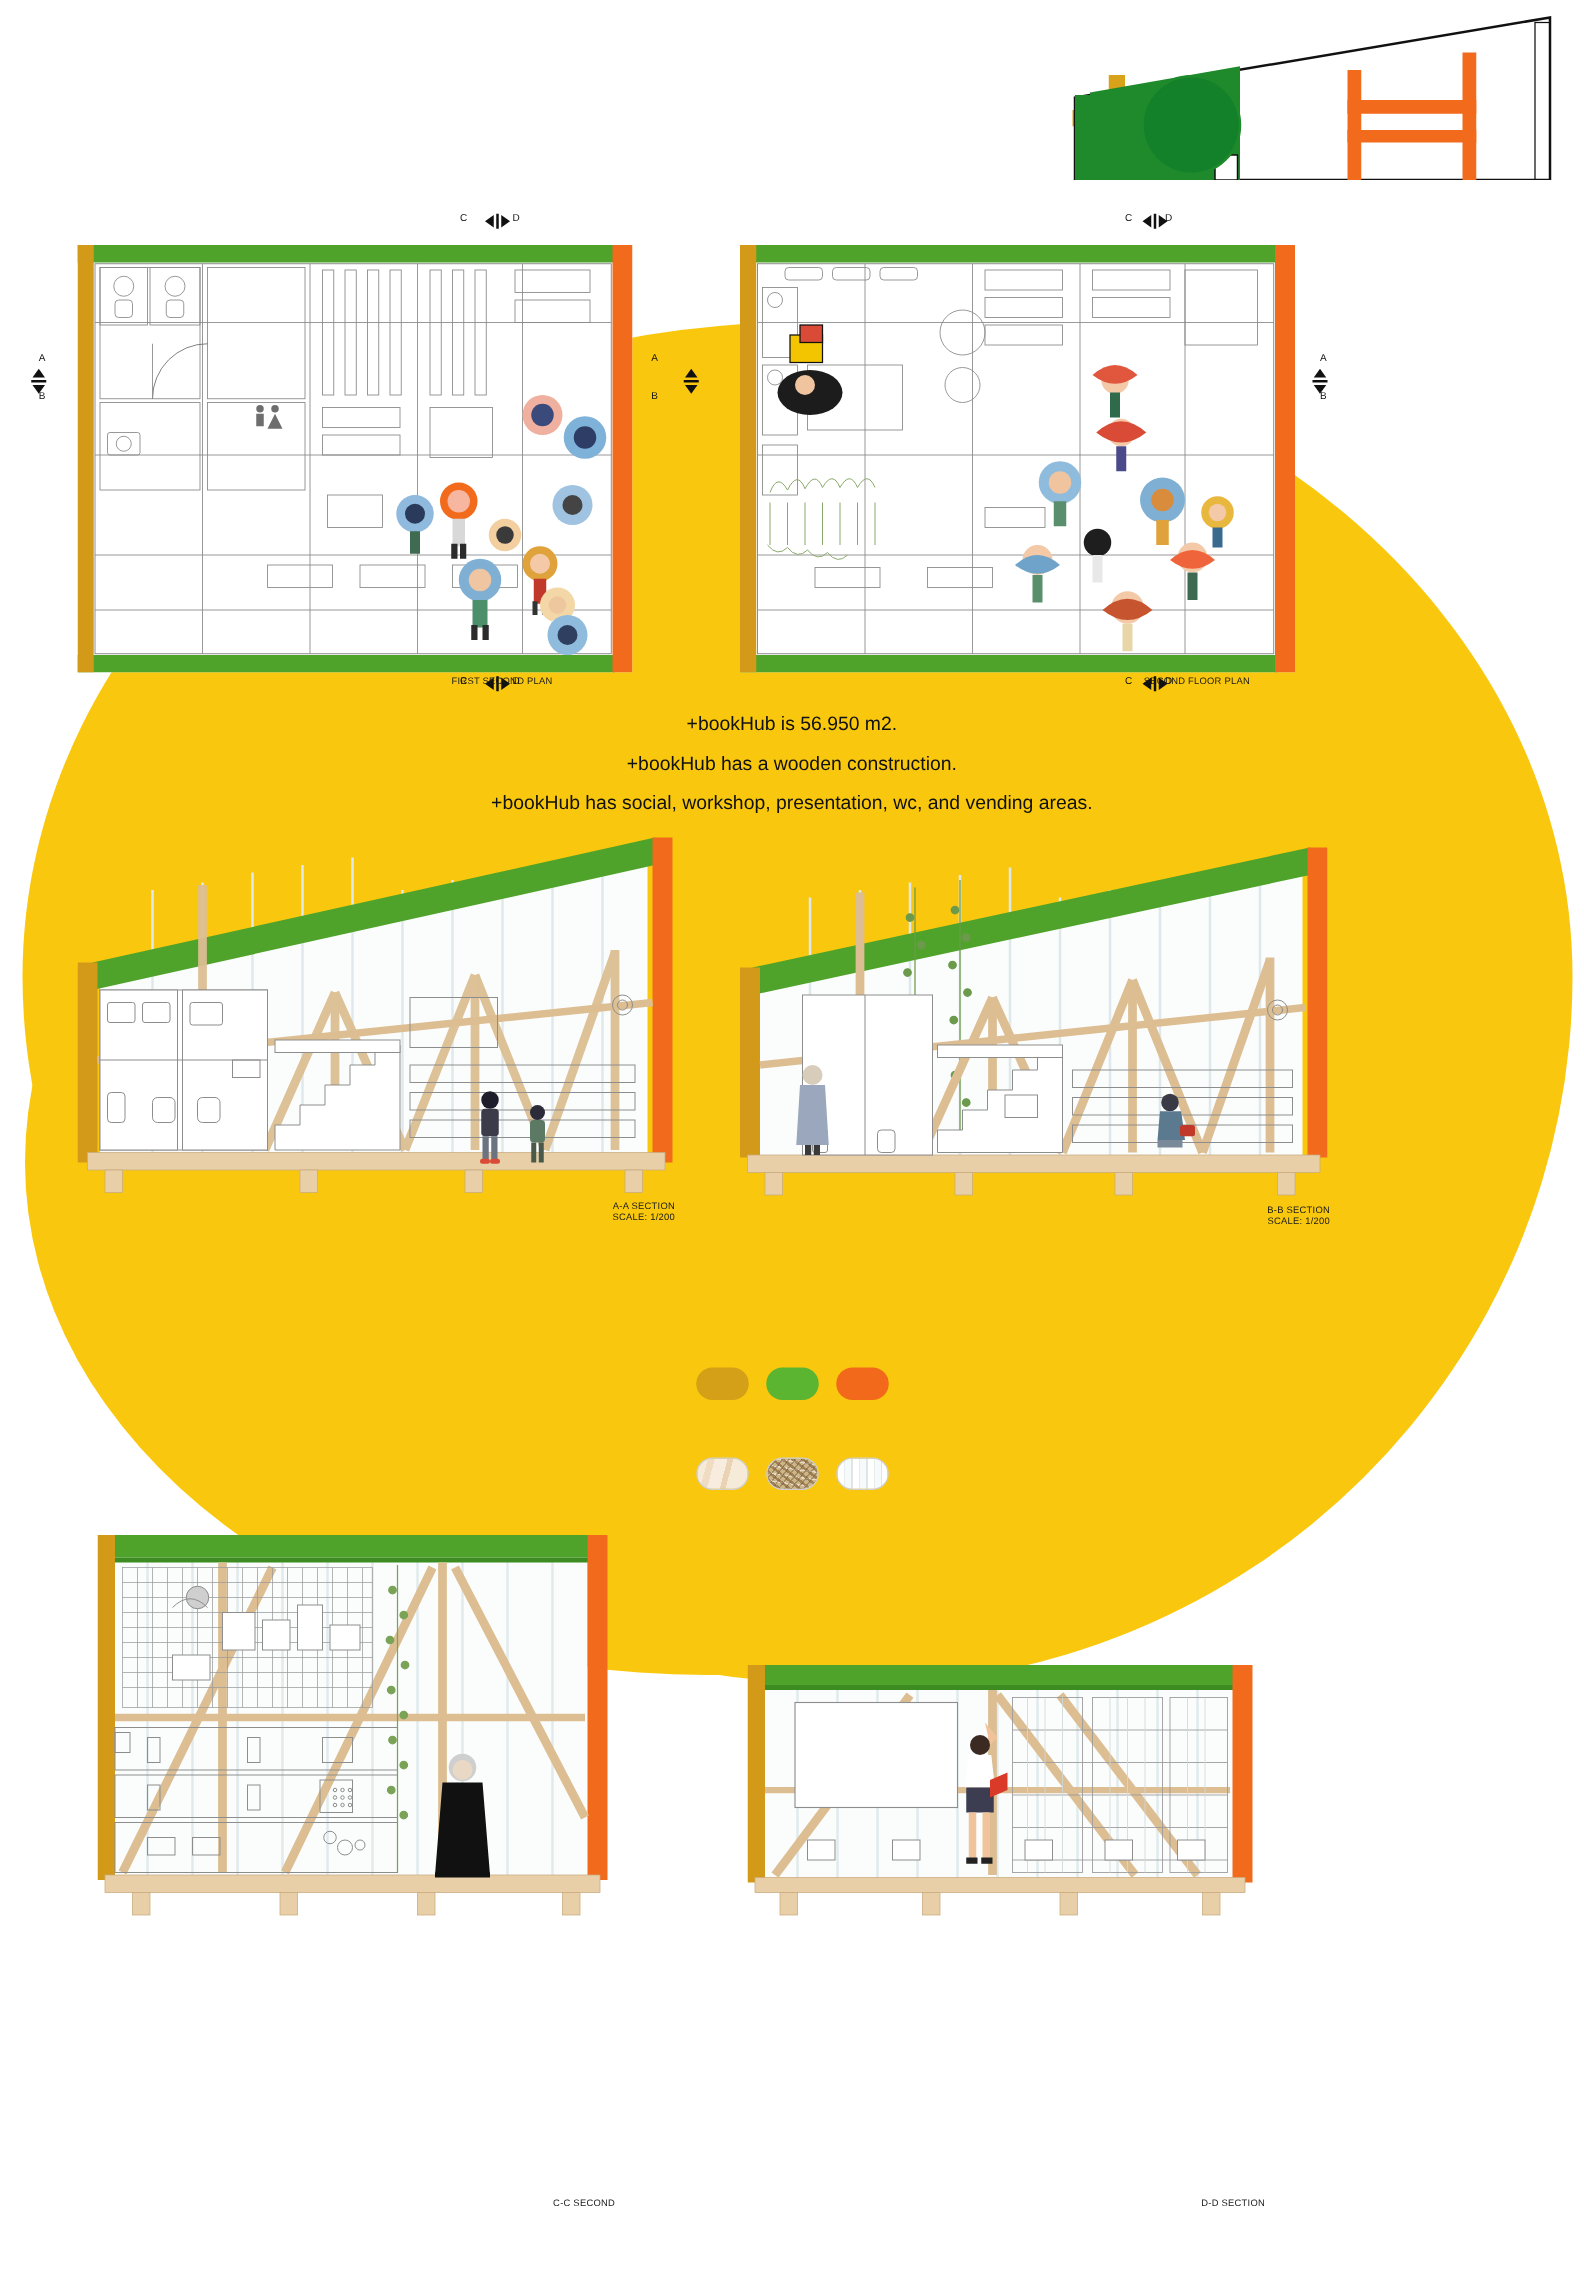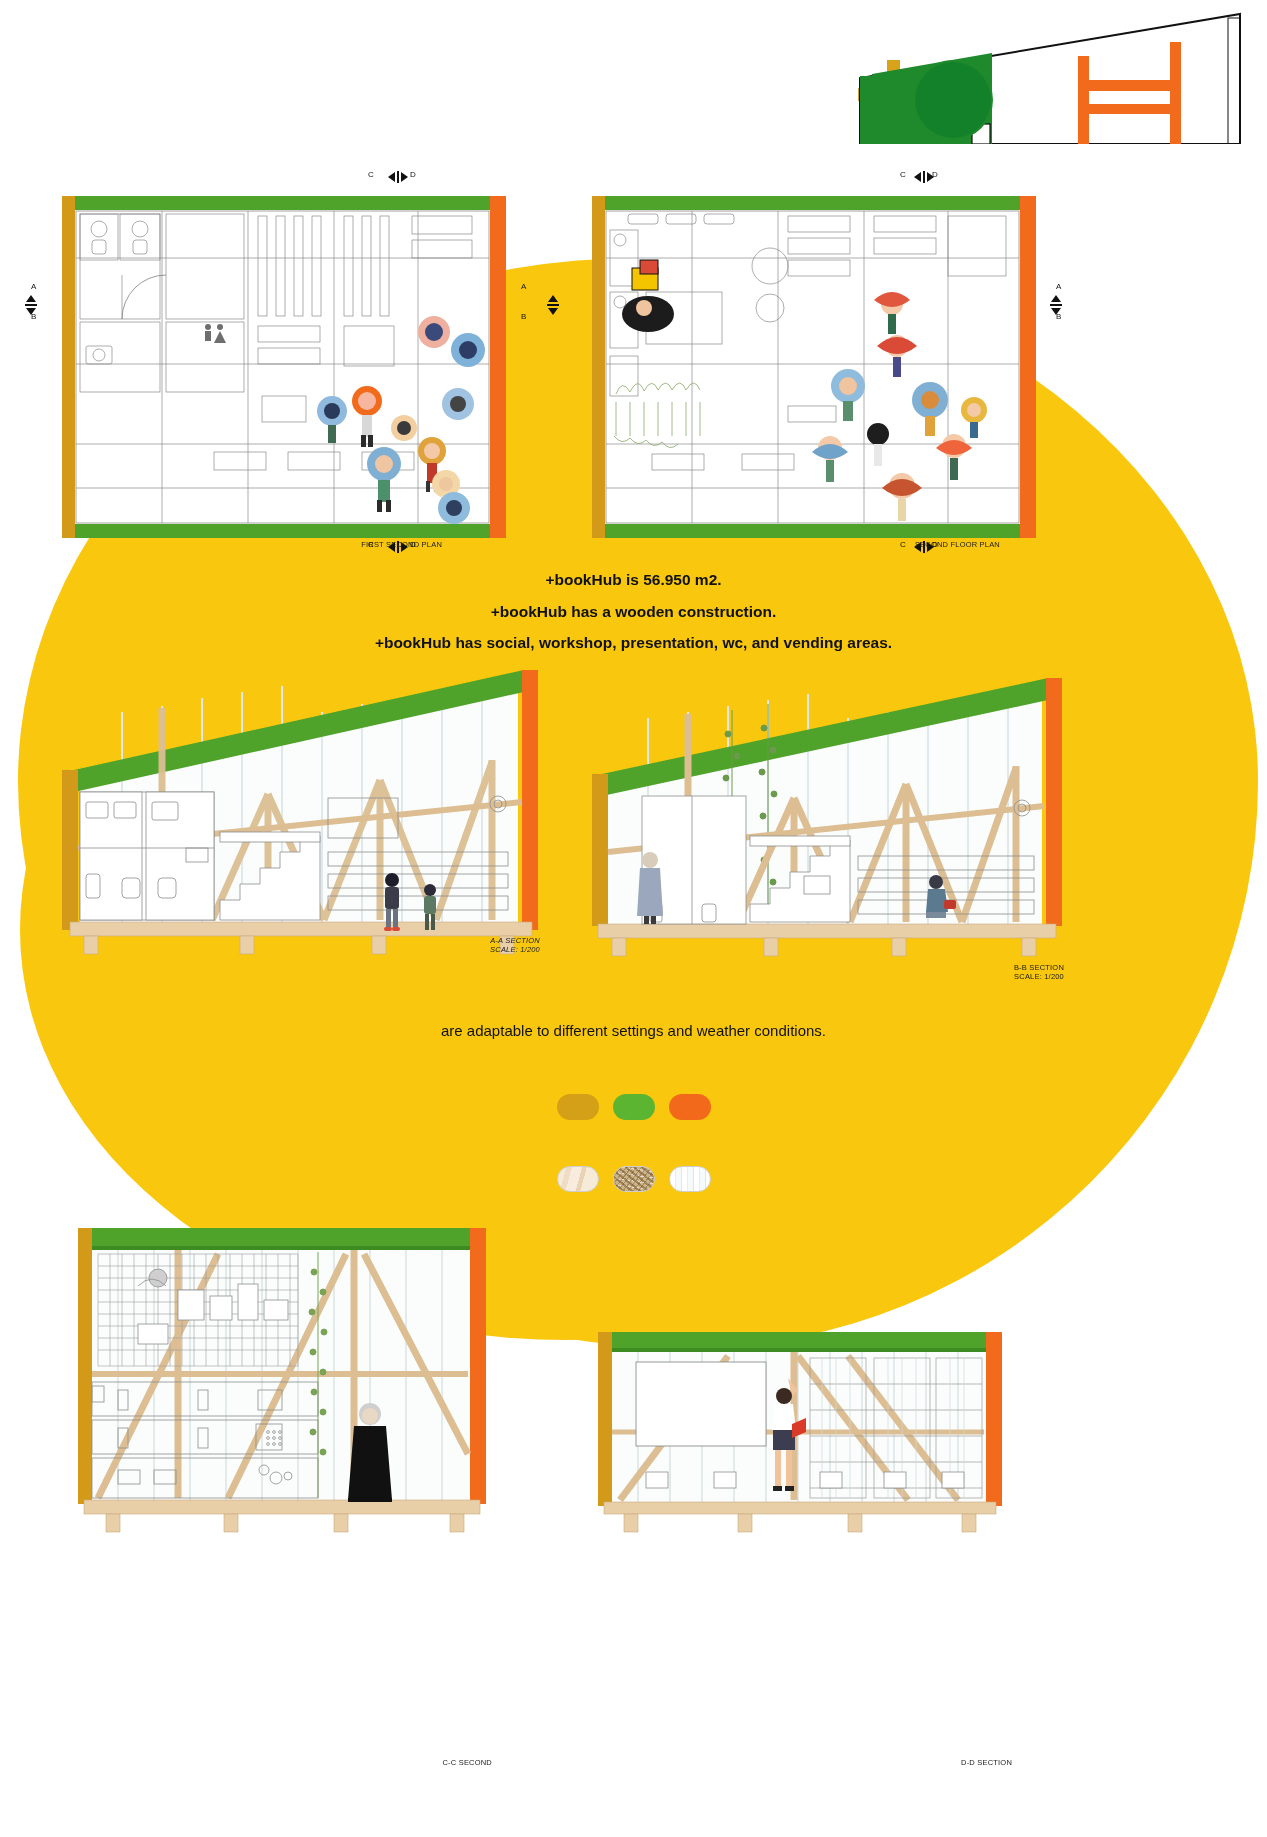"+bookHub is 56.950 m2." .txt.big { font-weight: bold -> none }
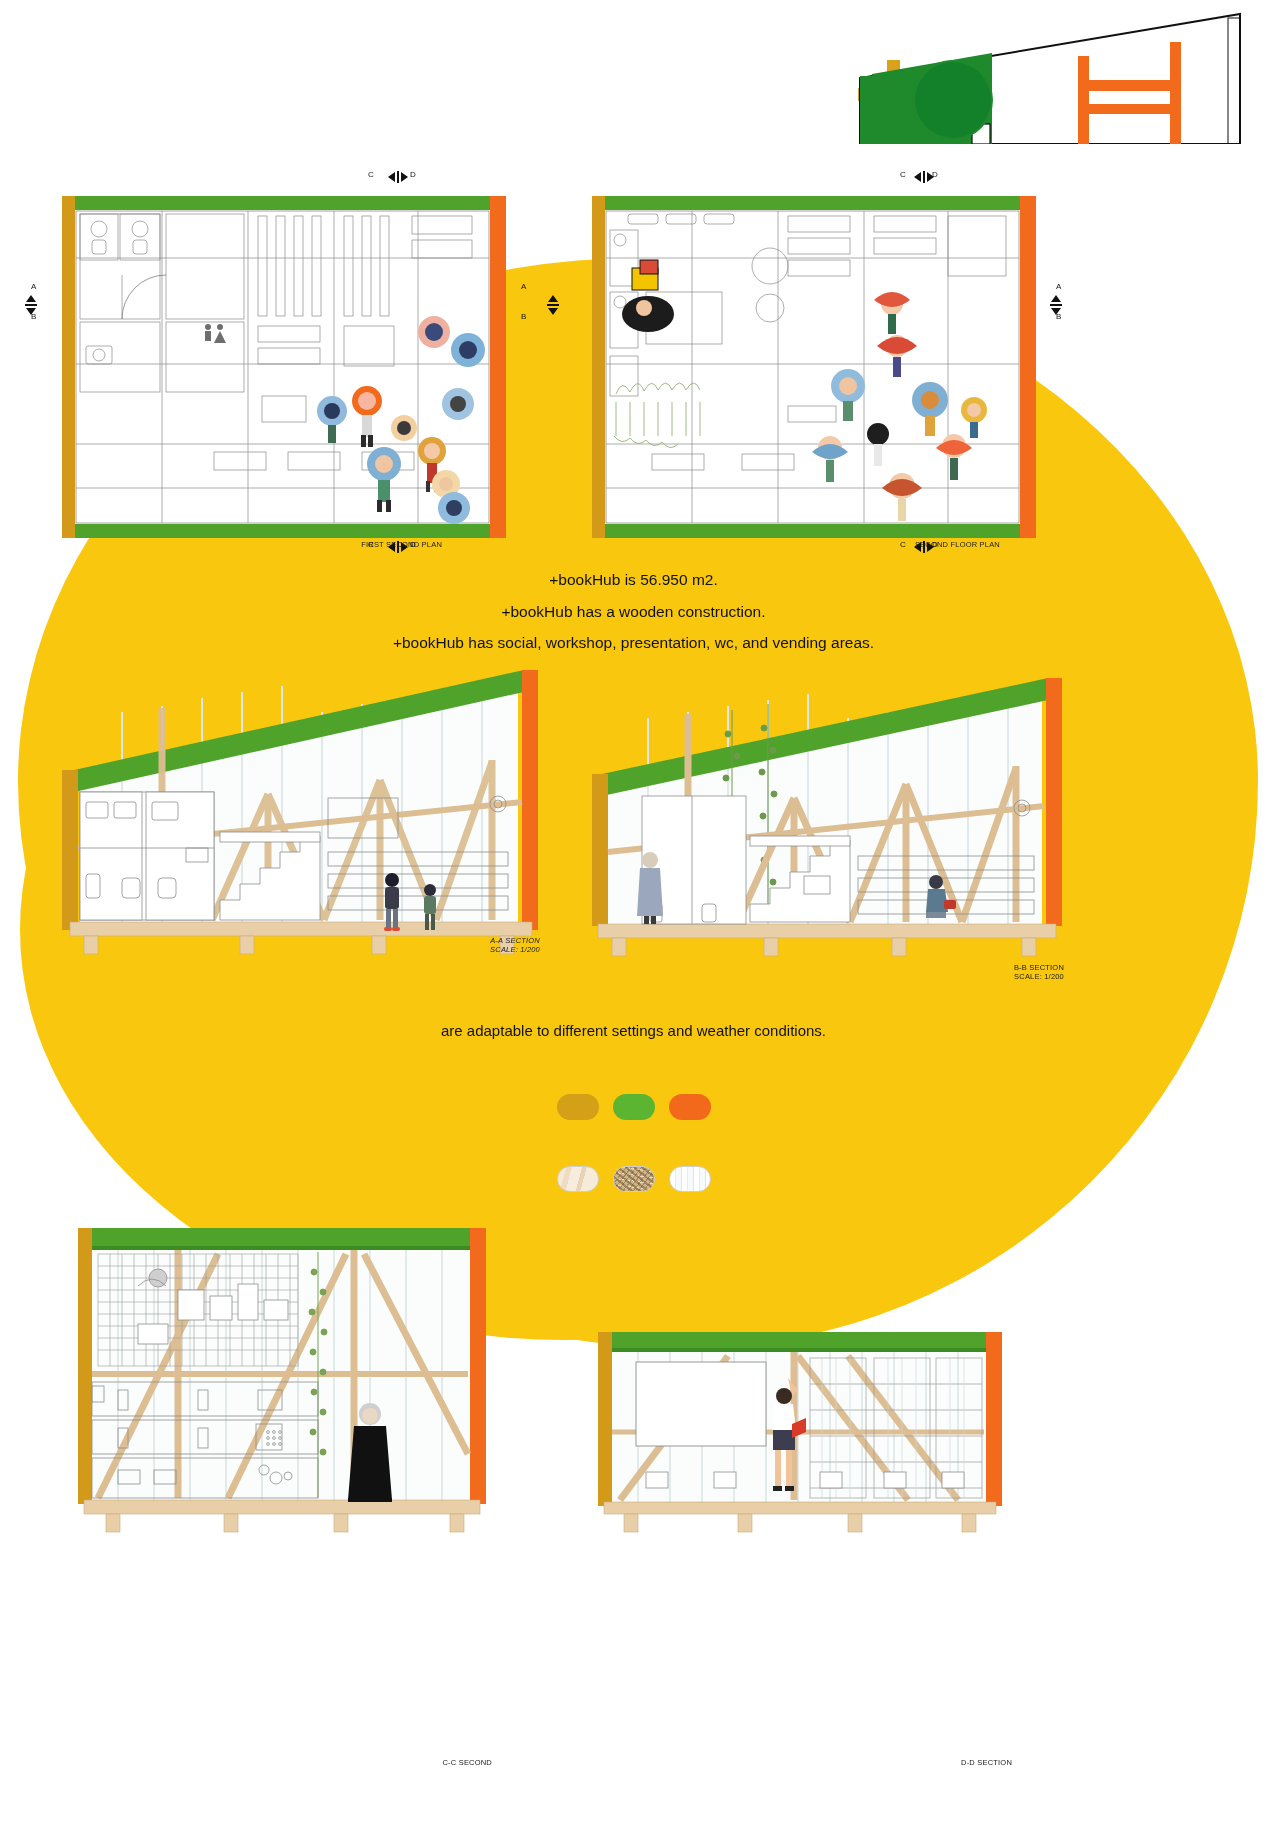"A-A SECTION" div.caption { font-style: italic -> none; top: 936px -> 960px }
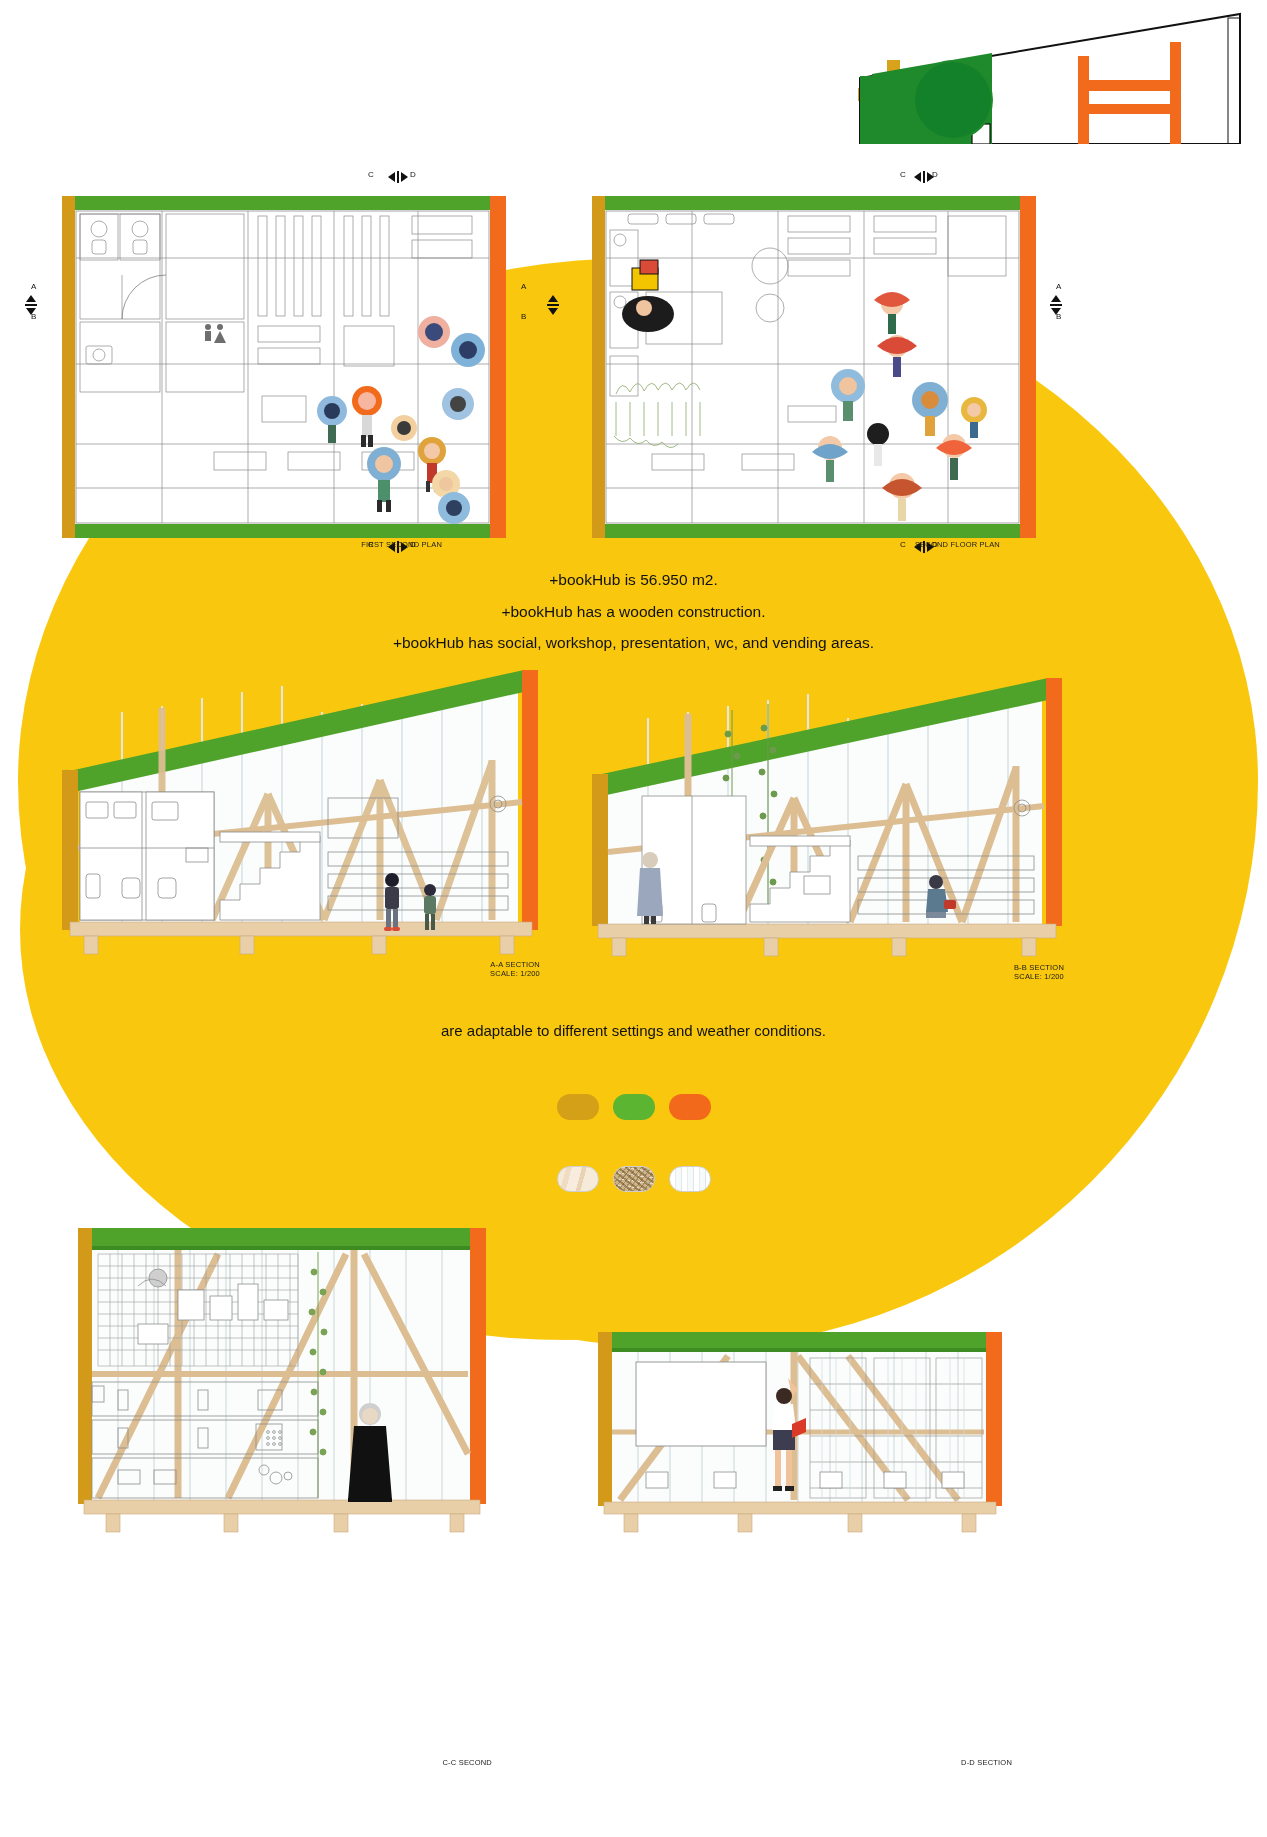"are adaptable to different settings" div.txt { html: <div>are adaptable to different settings and weather conditions.</div> -> none }
